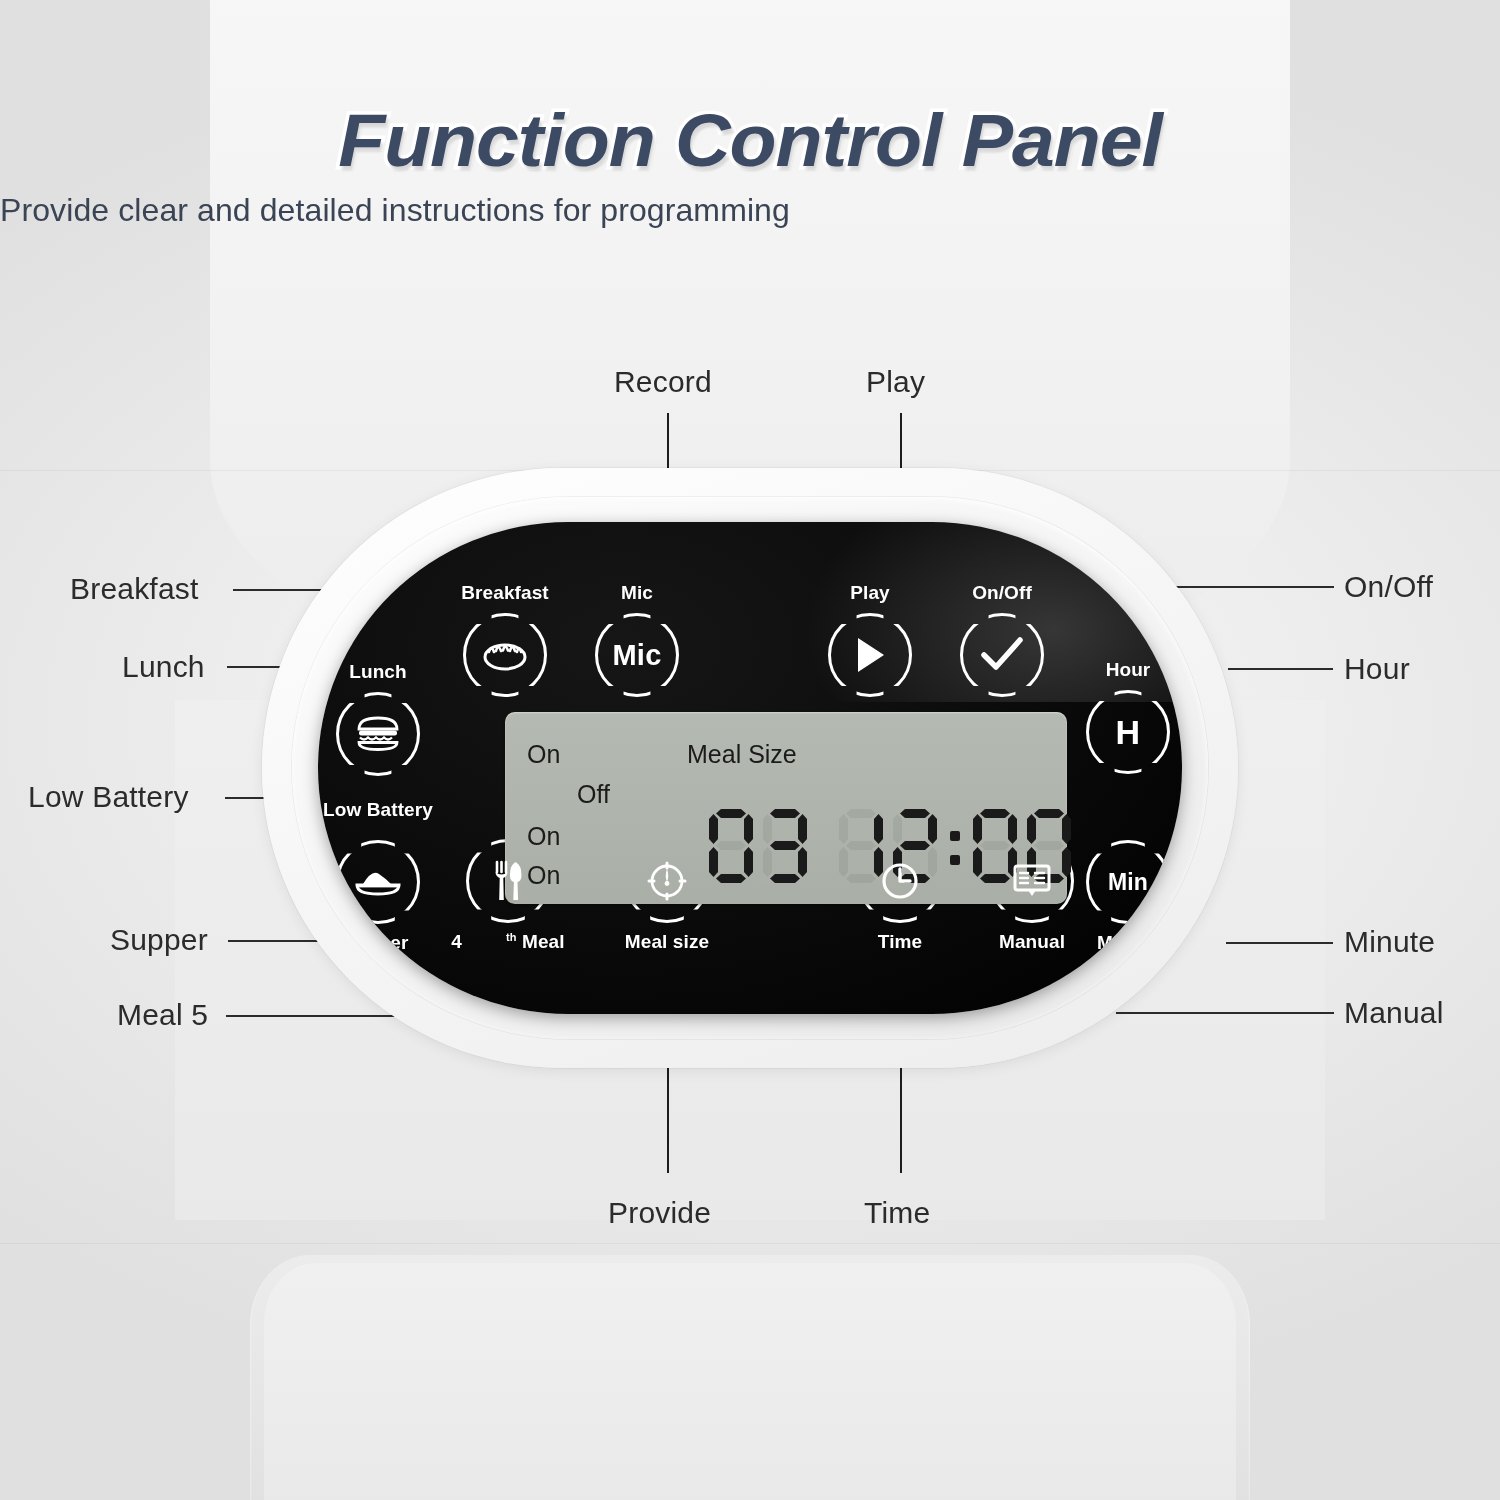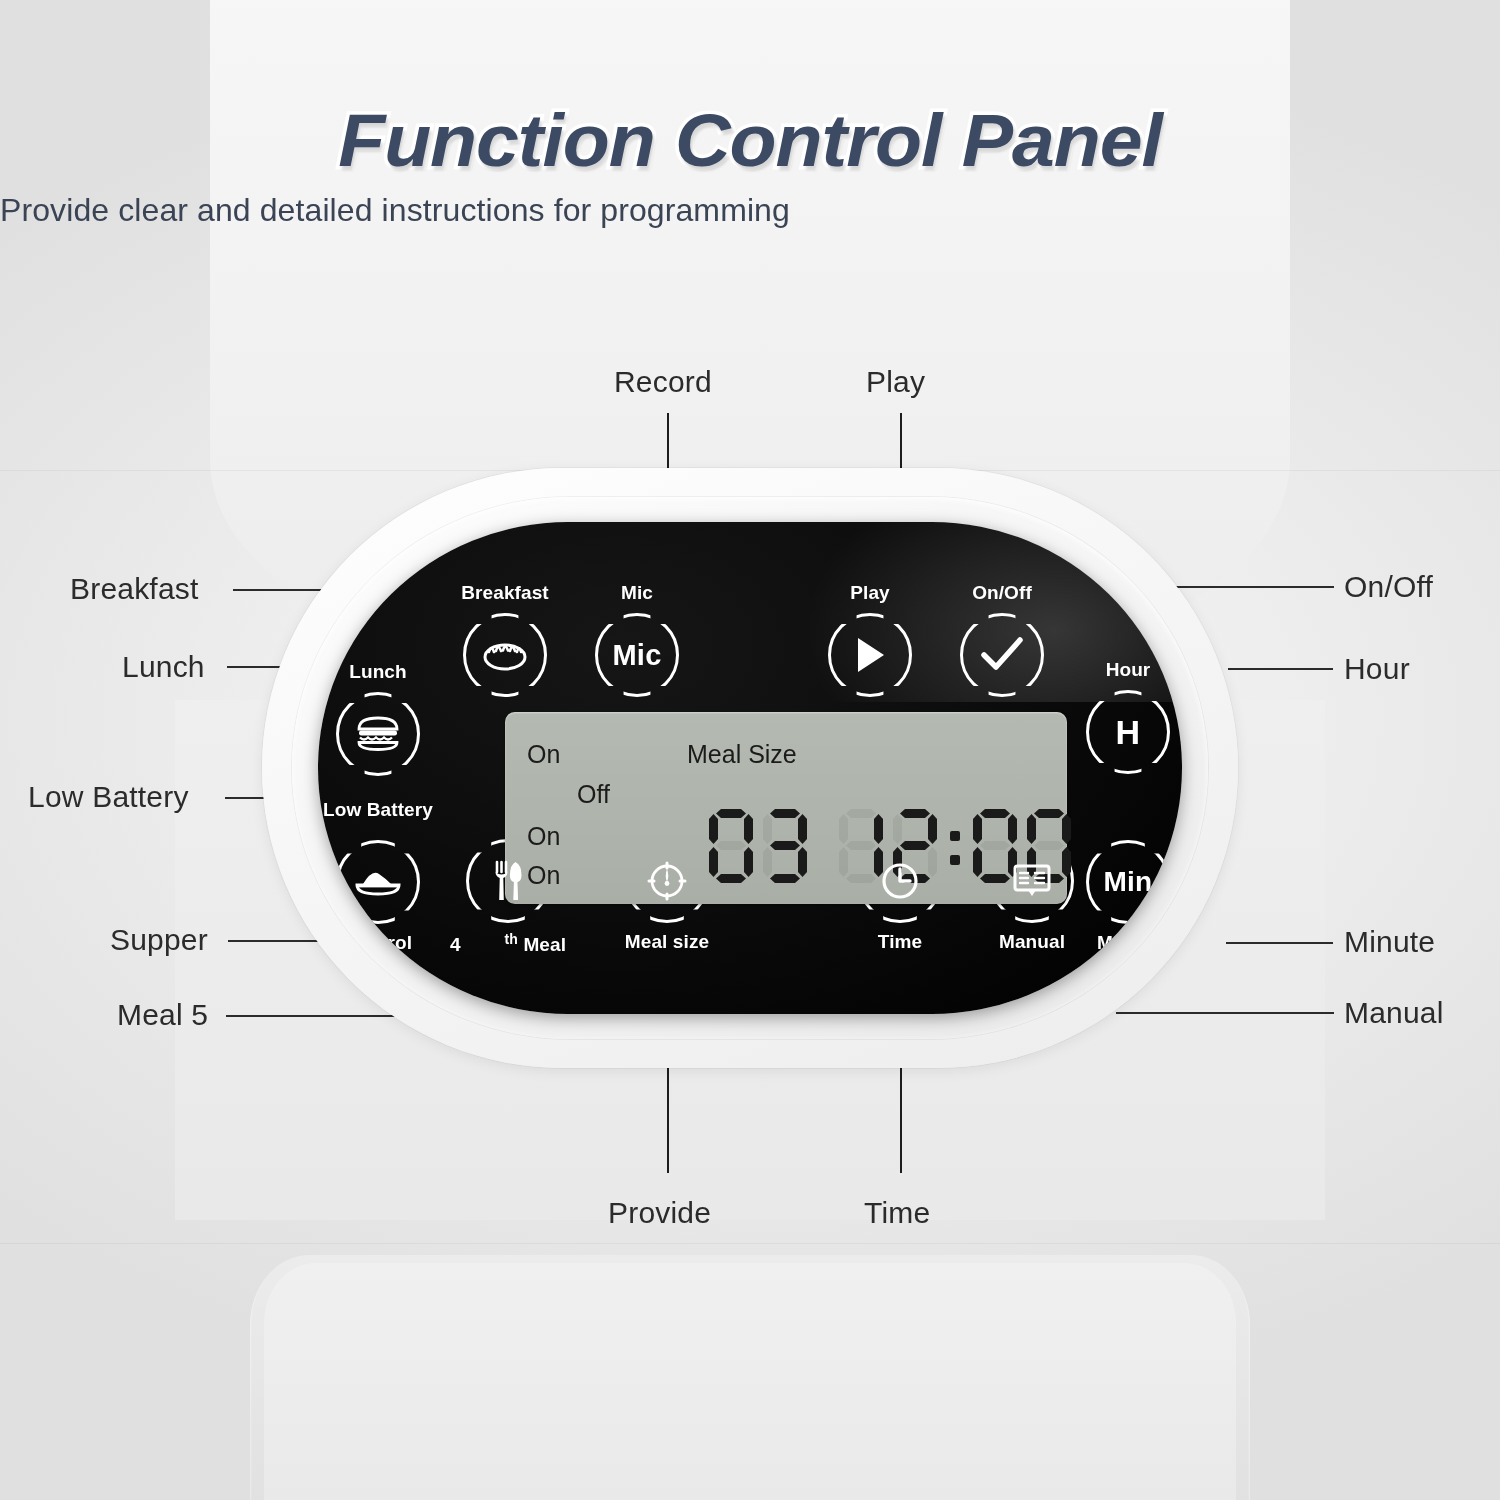"Min" span.glyph { font-size: 28px -> 23px }
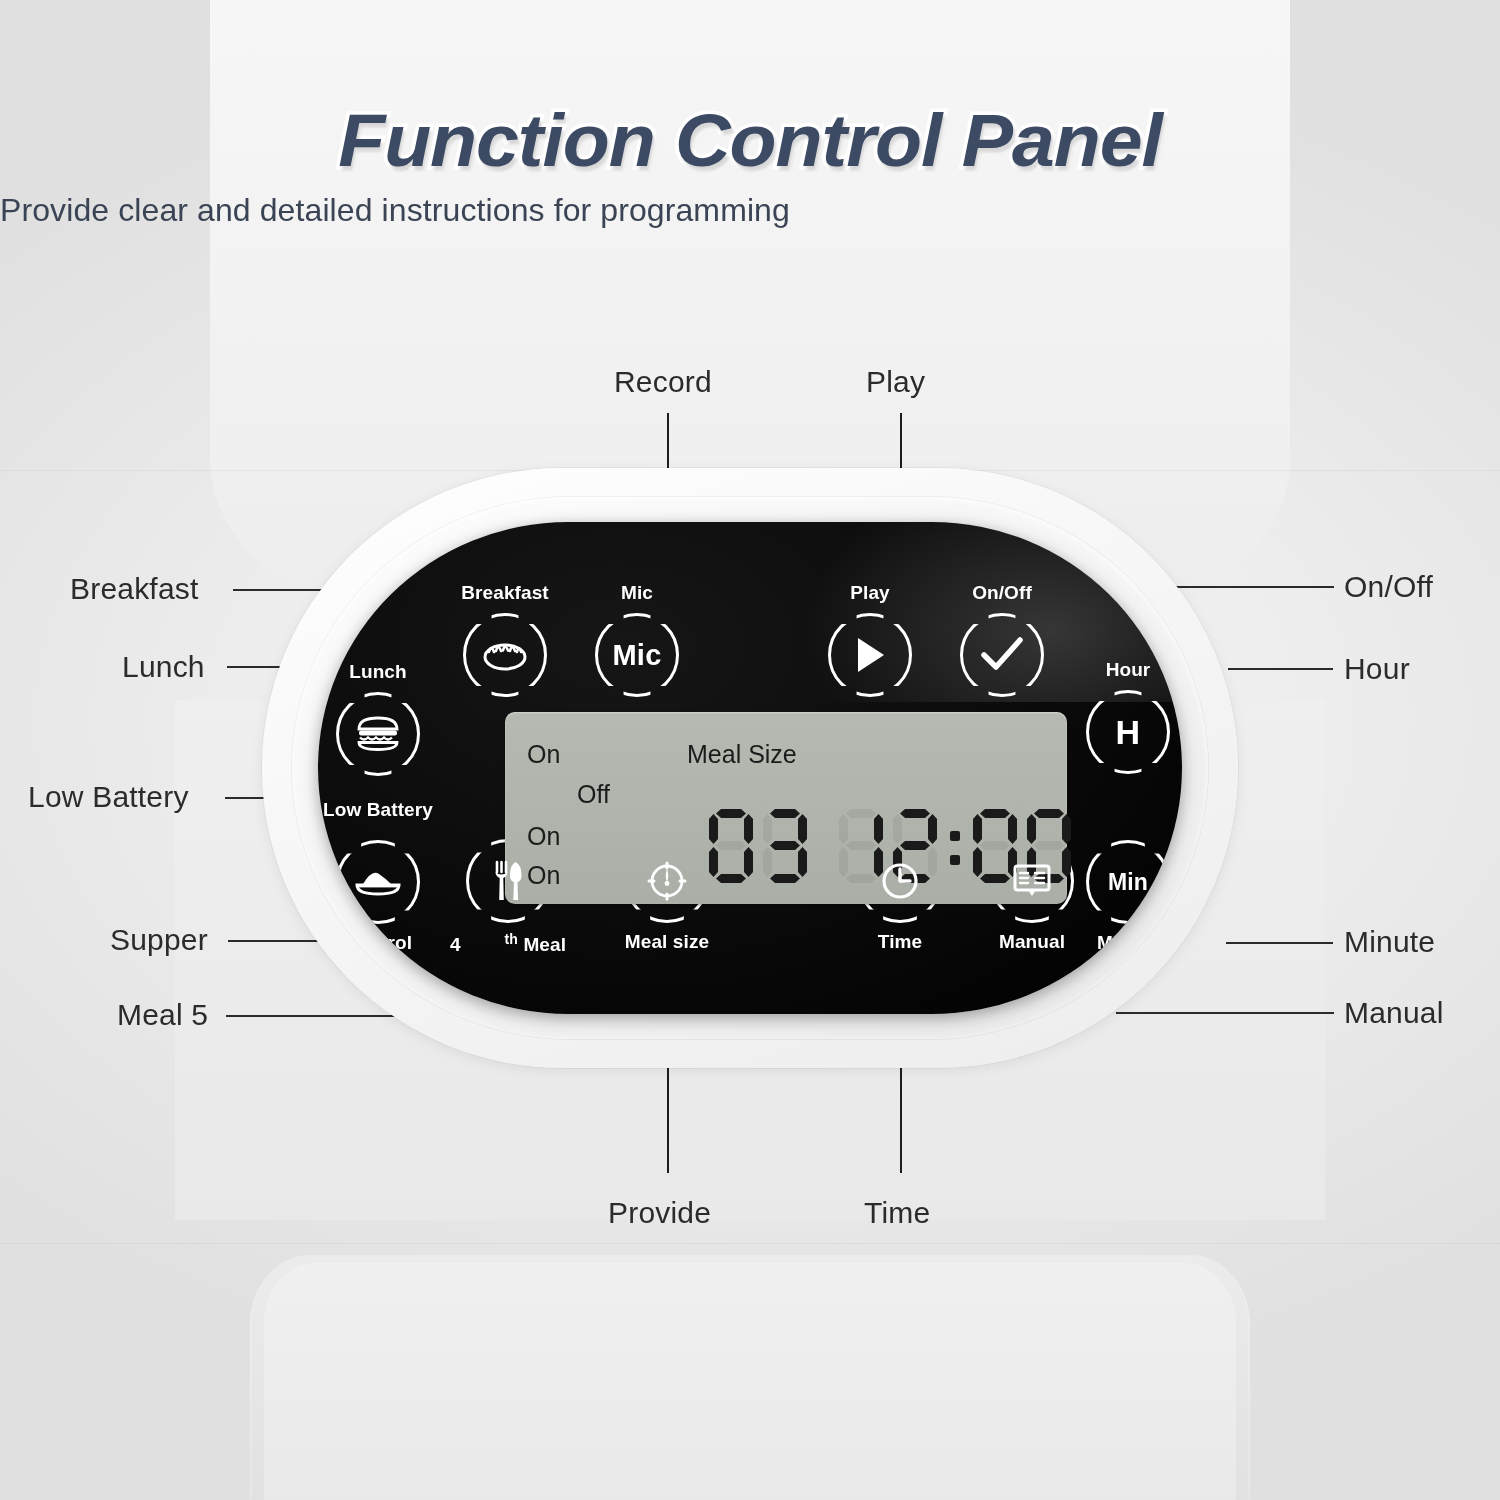"Control" div.btn-label { text: Control -> Dinner }
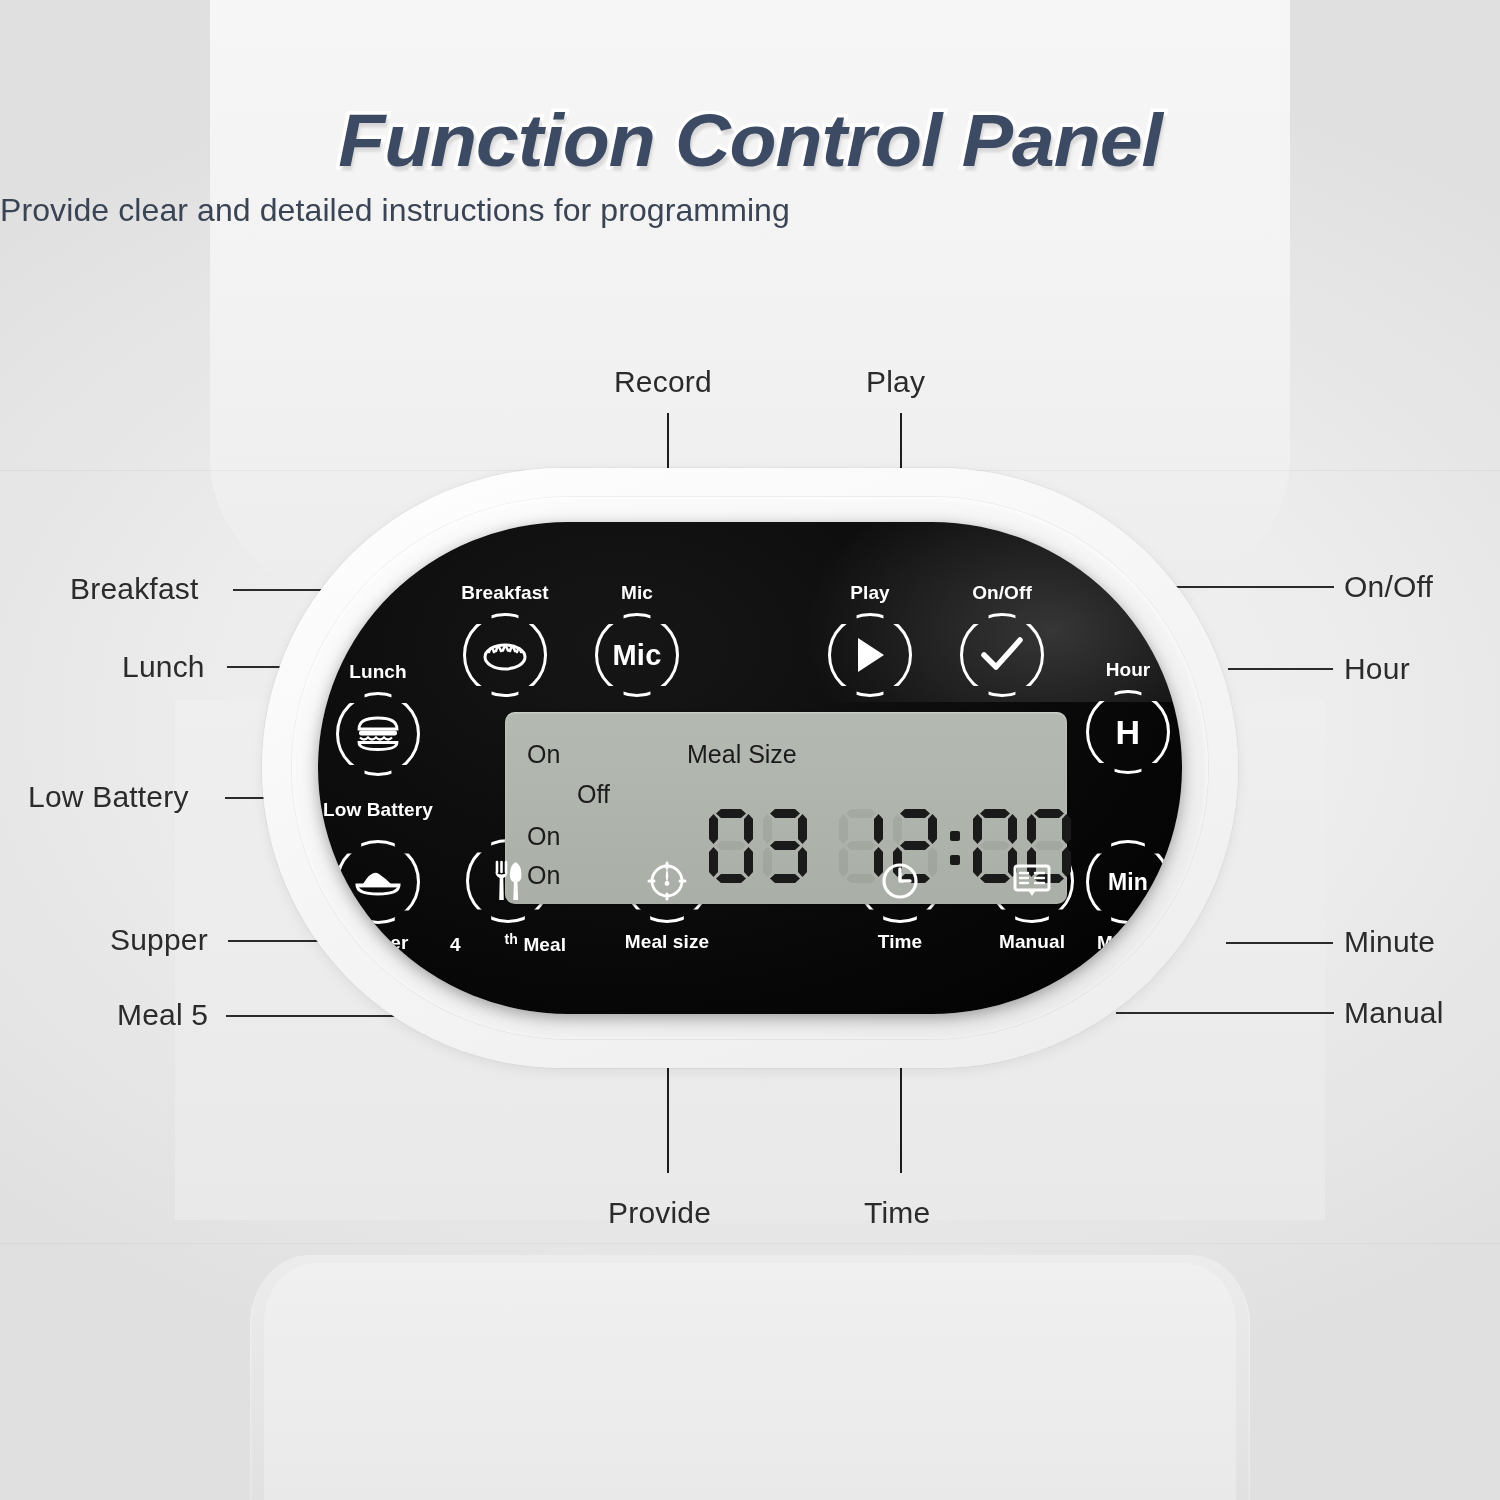"th" .btn-label.sup sup { font-size: 14px -> 11px }
